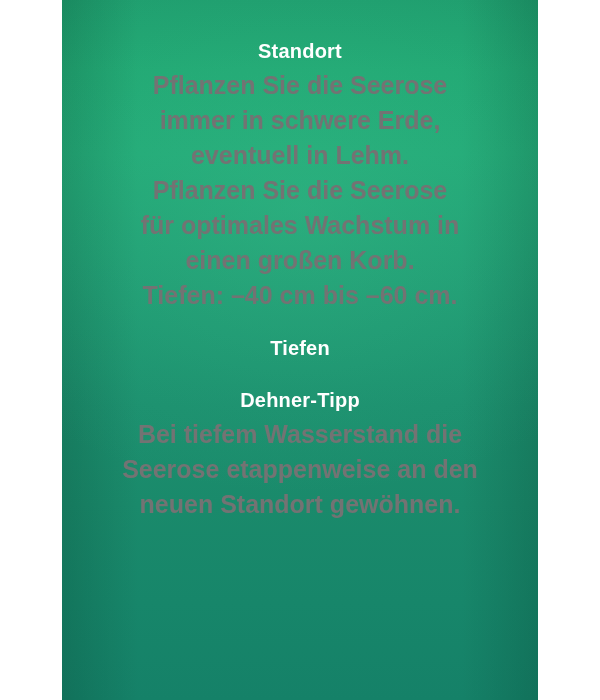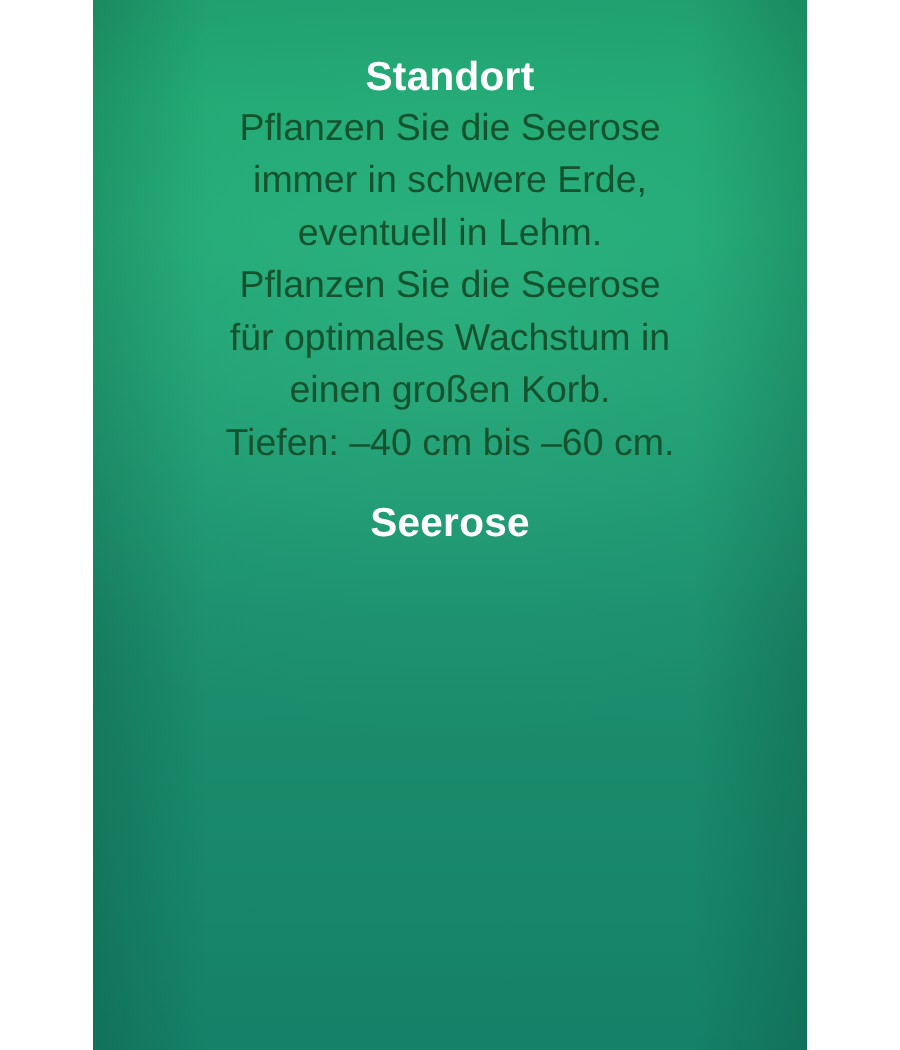"Standort" h2.heading { font-size: 27px -> 20px }
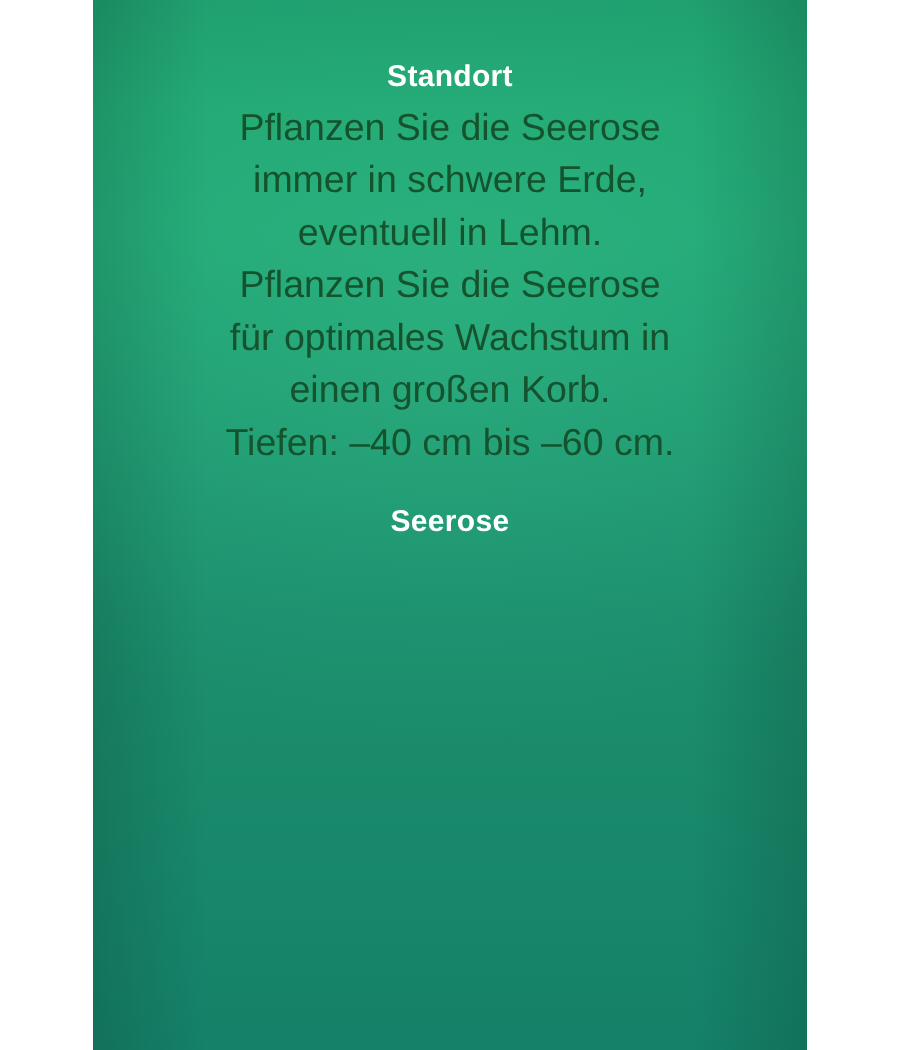"Pflanzen Sie die Seerose" p.body-text { color: #14532d -> #737373; font-weight: normal -> bold }
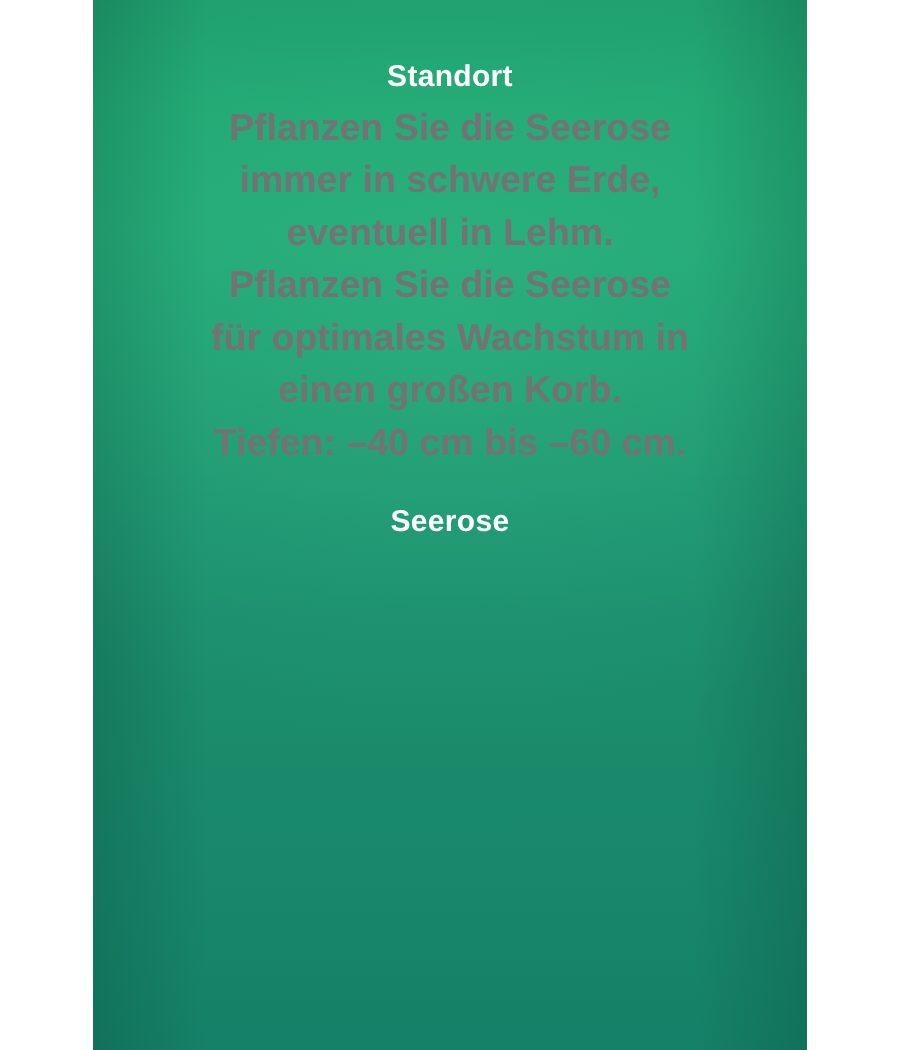"Seerose" h2.heading { text: Seerose -> Tiefen }
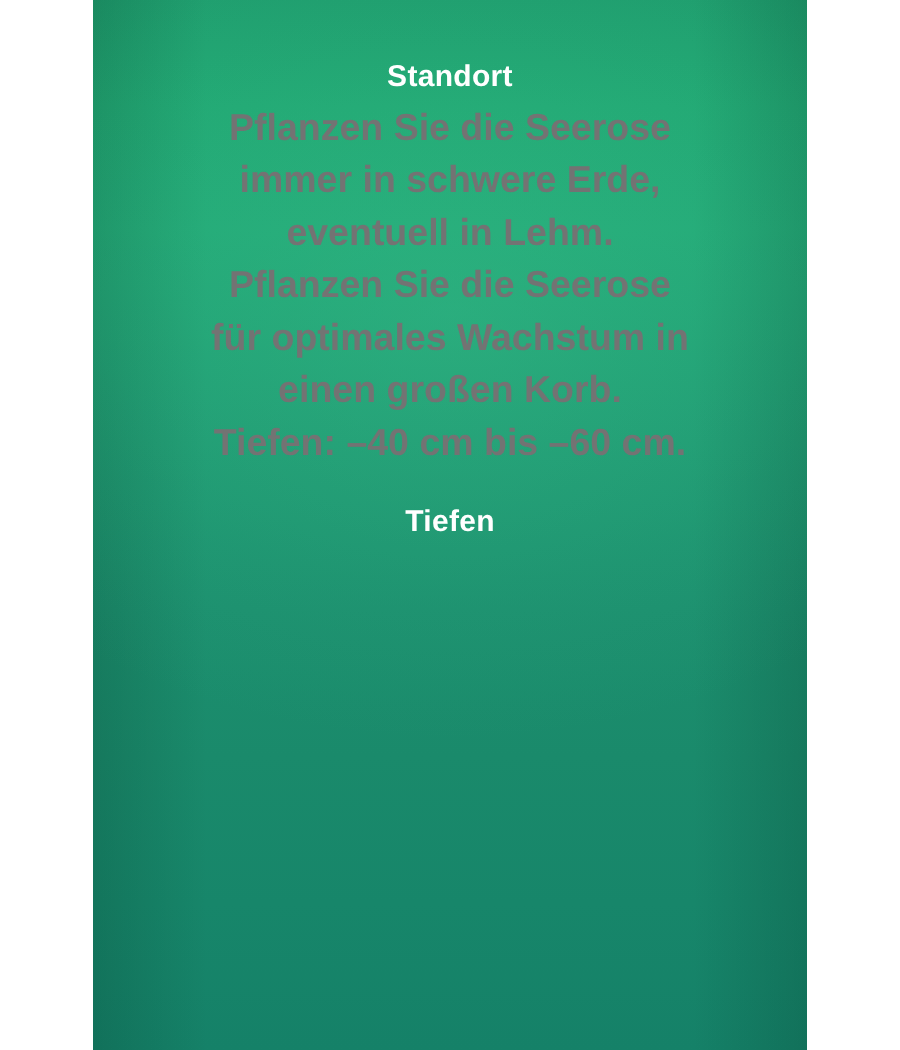"Dehner-Tipp" div.section { html: none -> <div> <h2>Dehner-Tipp</h2> <p>Bei tiefem Wasserstand die Seerose etappenweise an den neuen Standort gewöhnen.</p> </div> }
